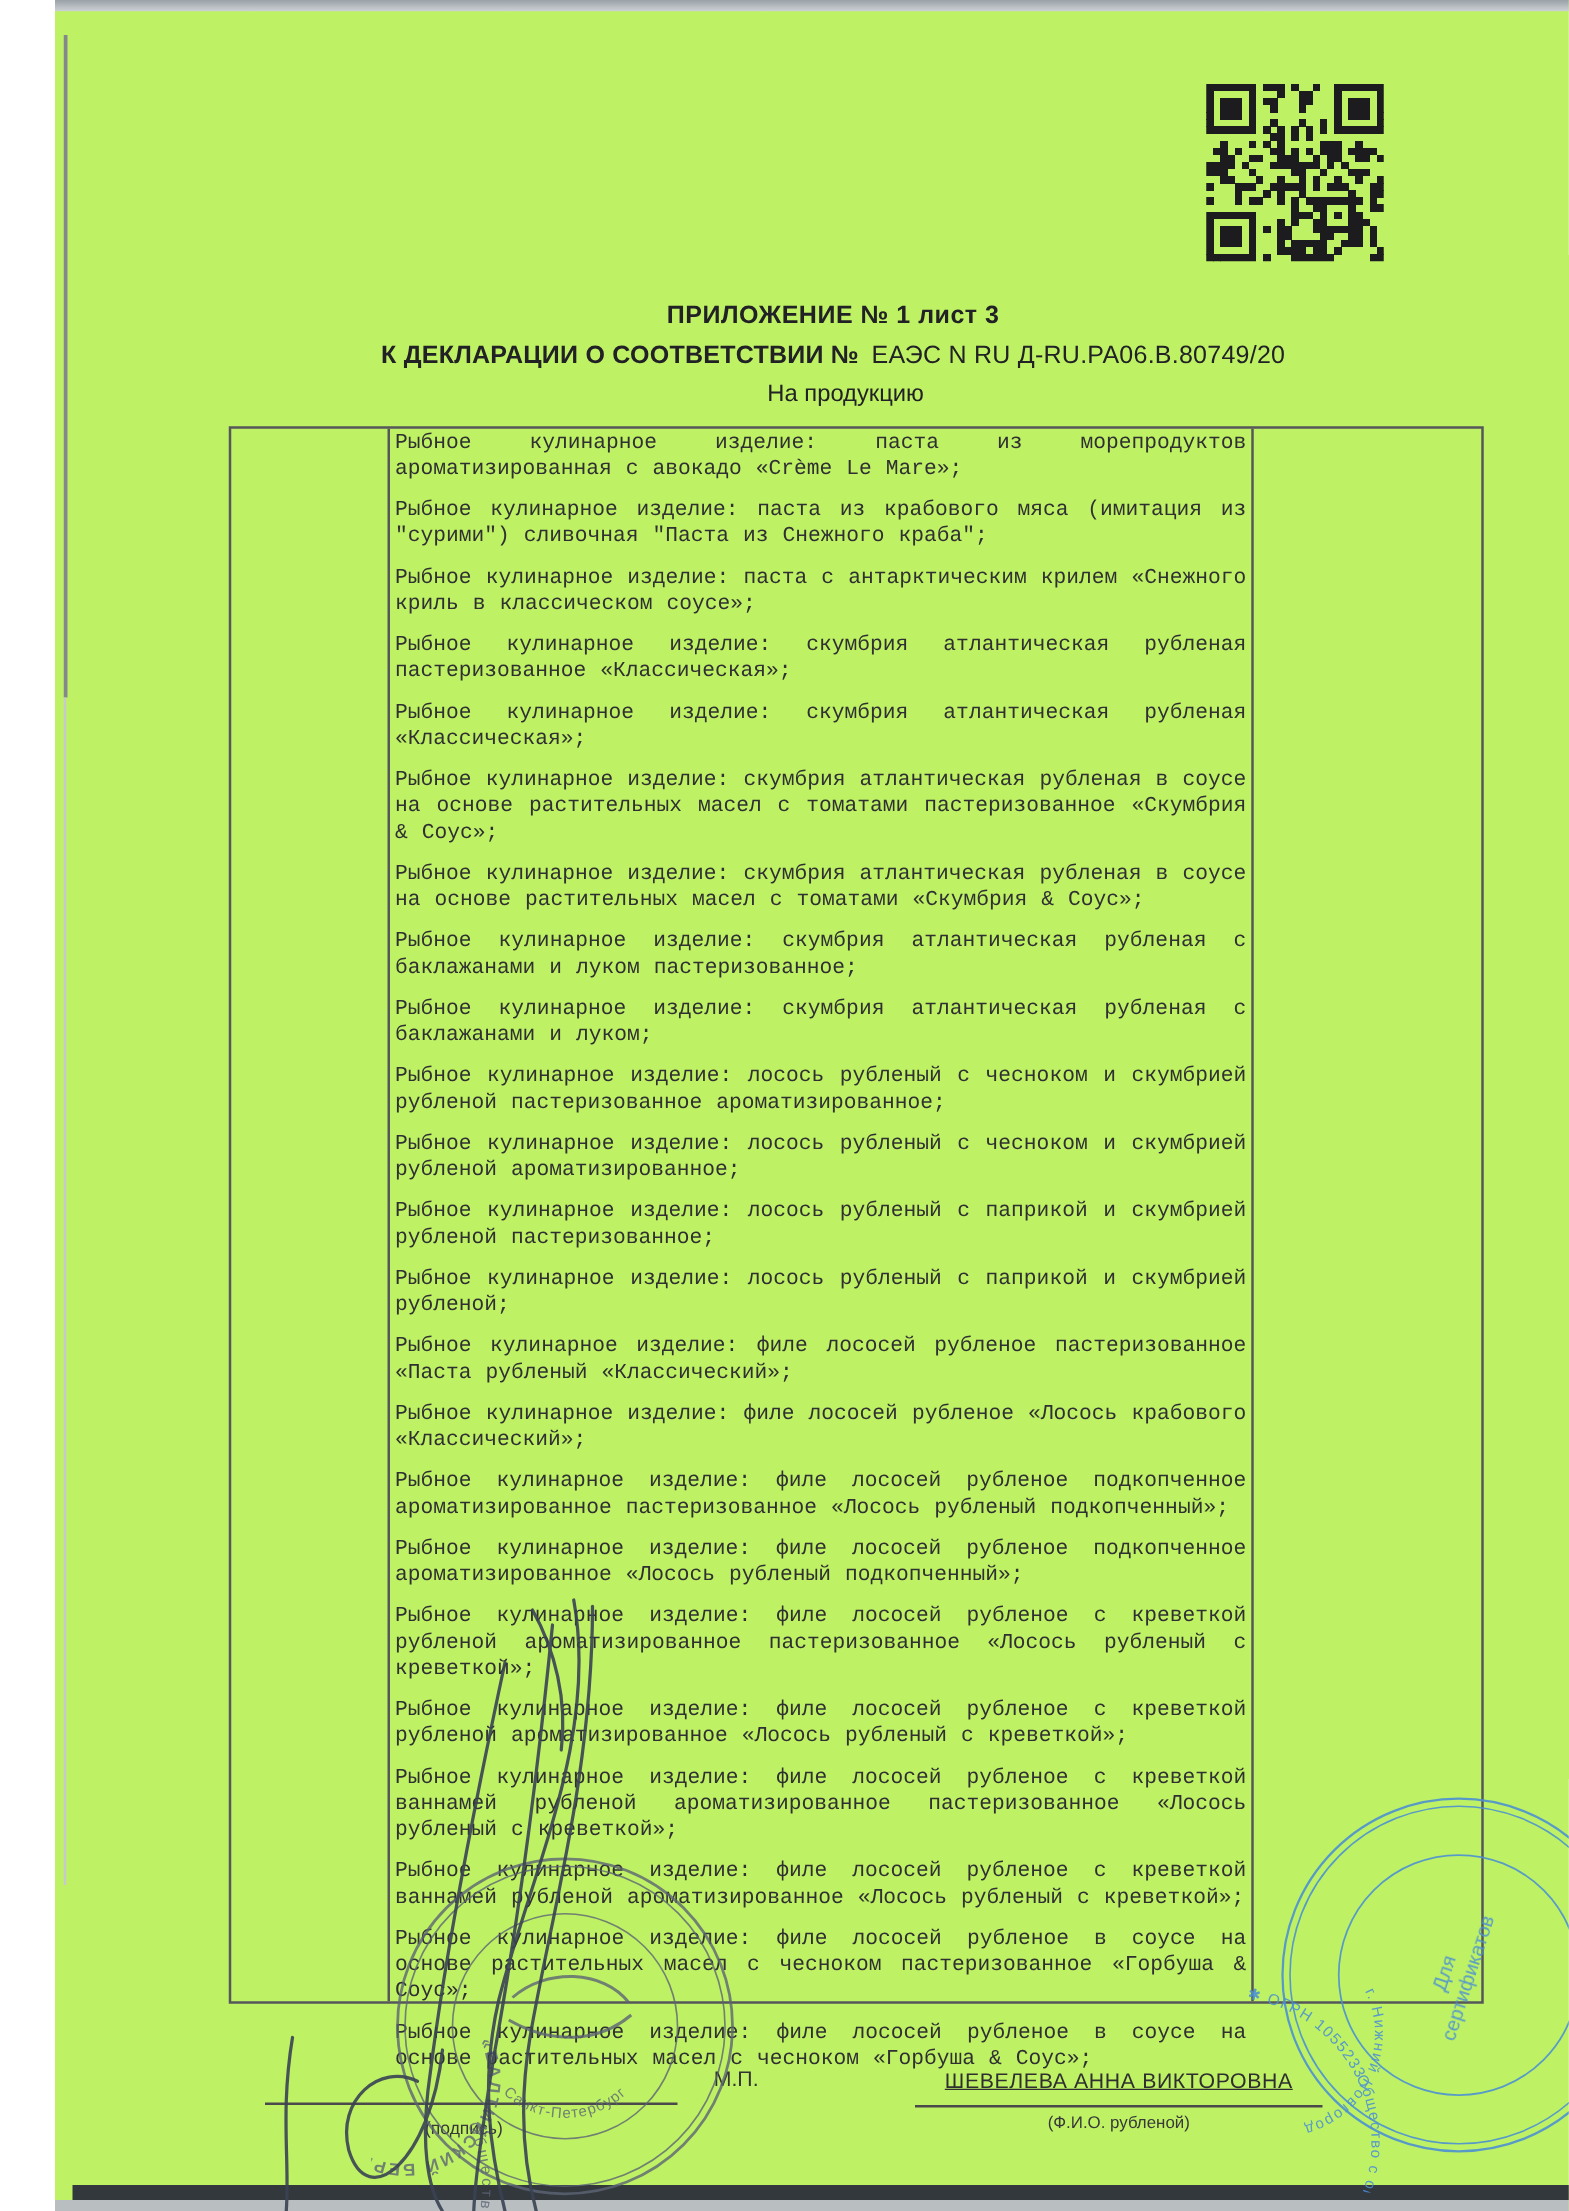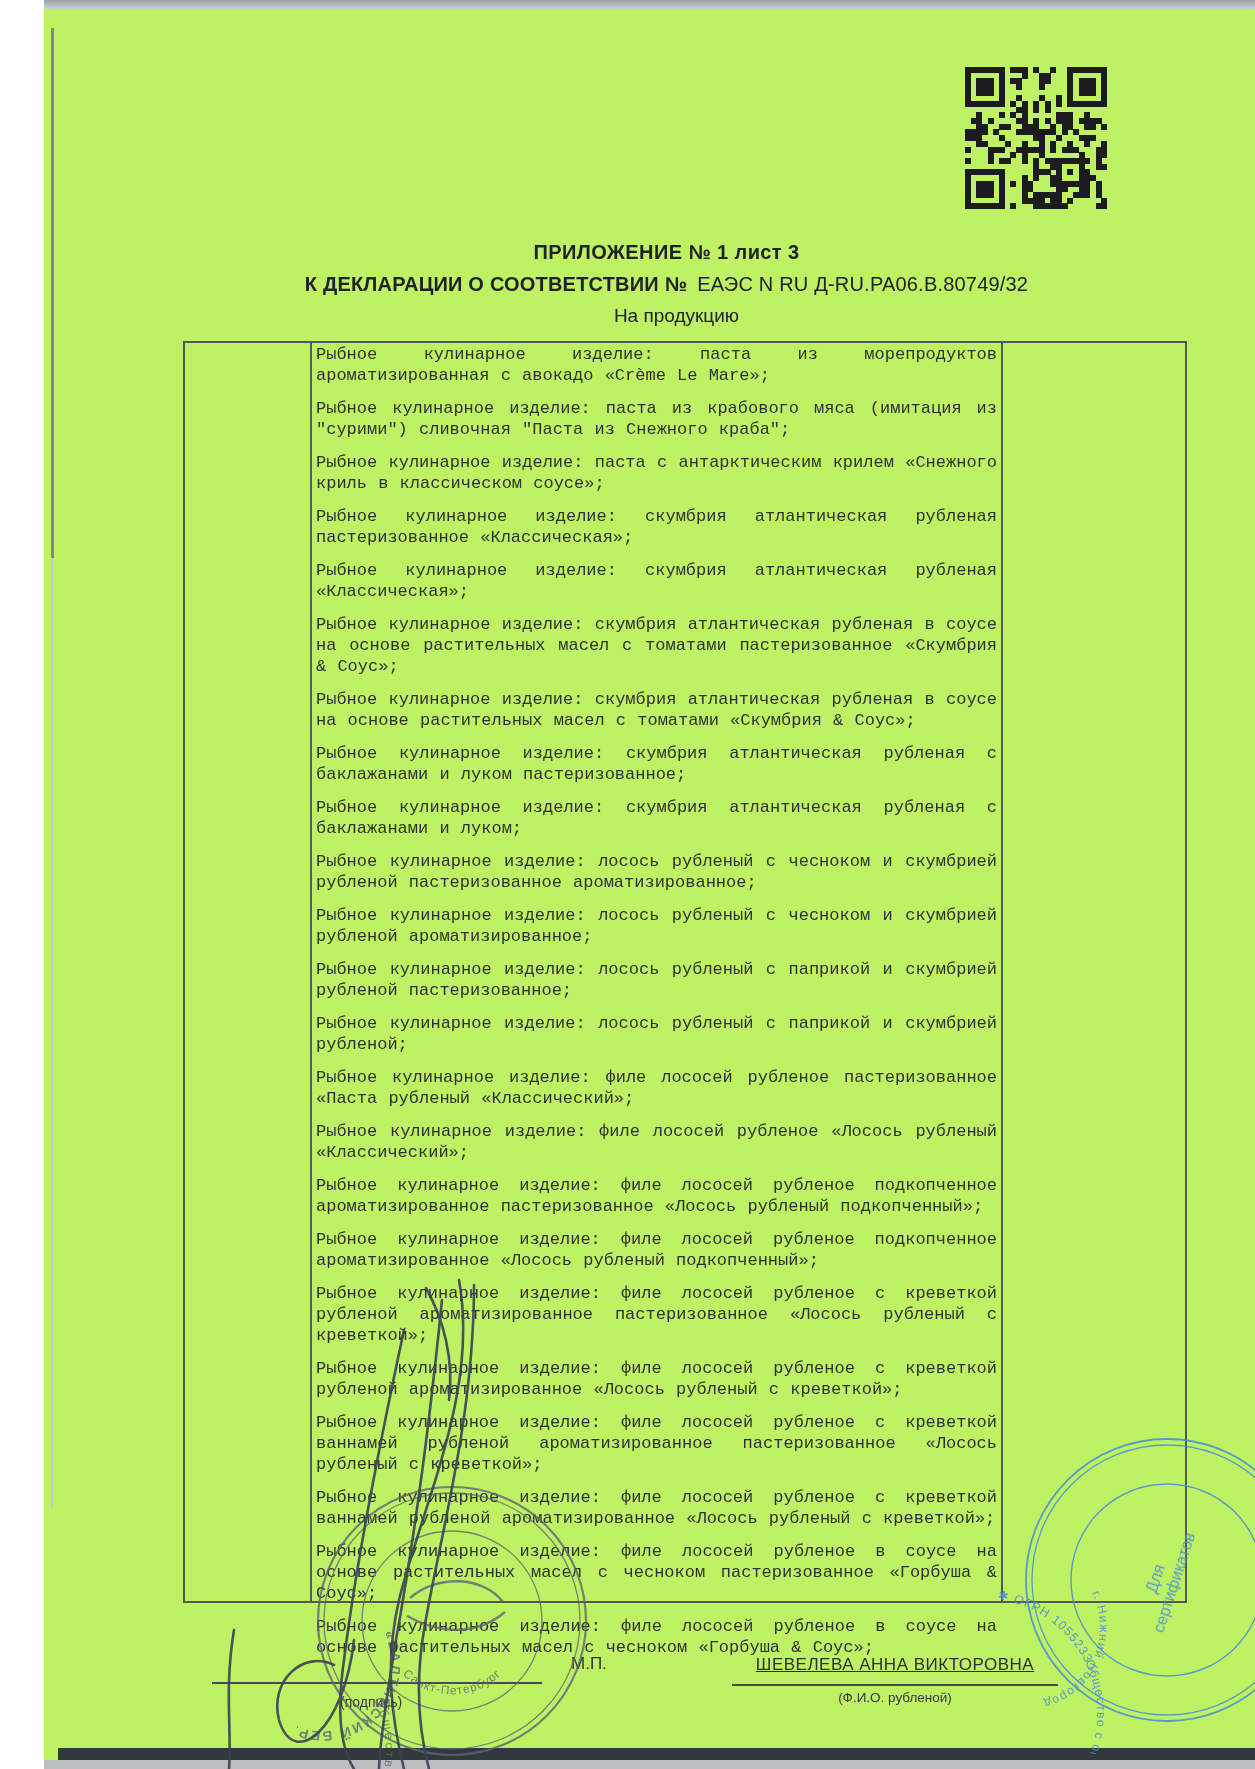"ЕАЭС N RU Д-RU.PA06.B.80749/32" span { text: Д-RU.PA06.B.80749/32 -> Д-RU.PA06.B.80749/20 }
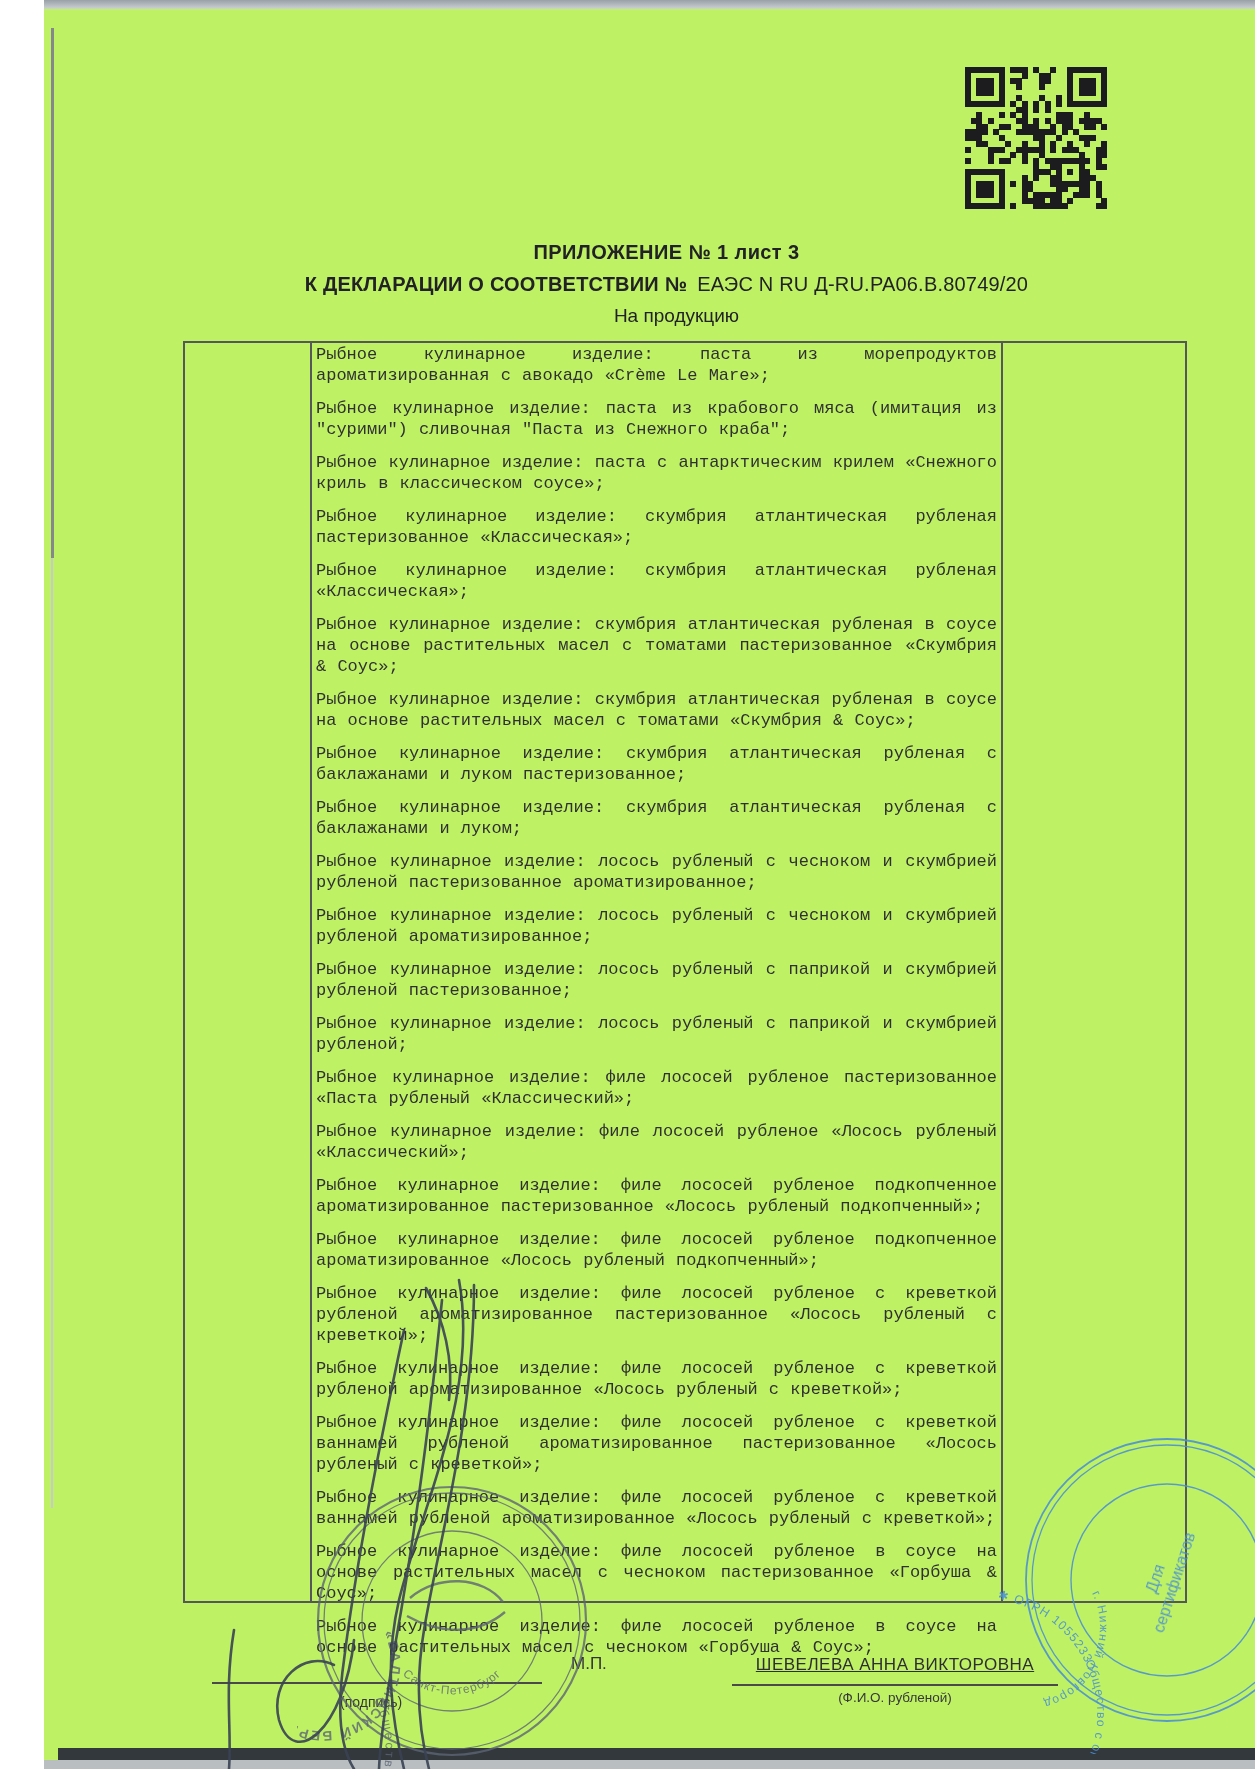"Рыбное кулинарное изделие: филе лососей рубленое «Лосось" p { text: рубленый -> крабового }
